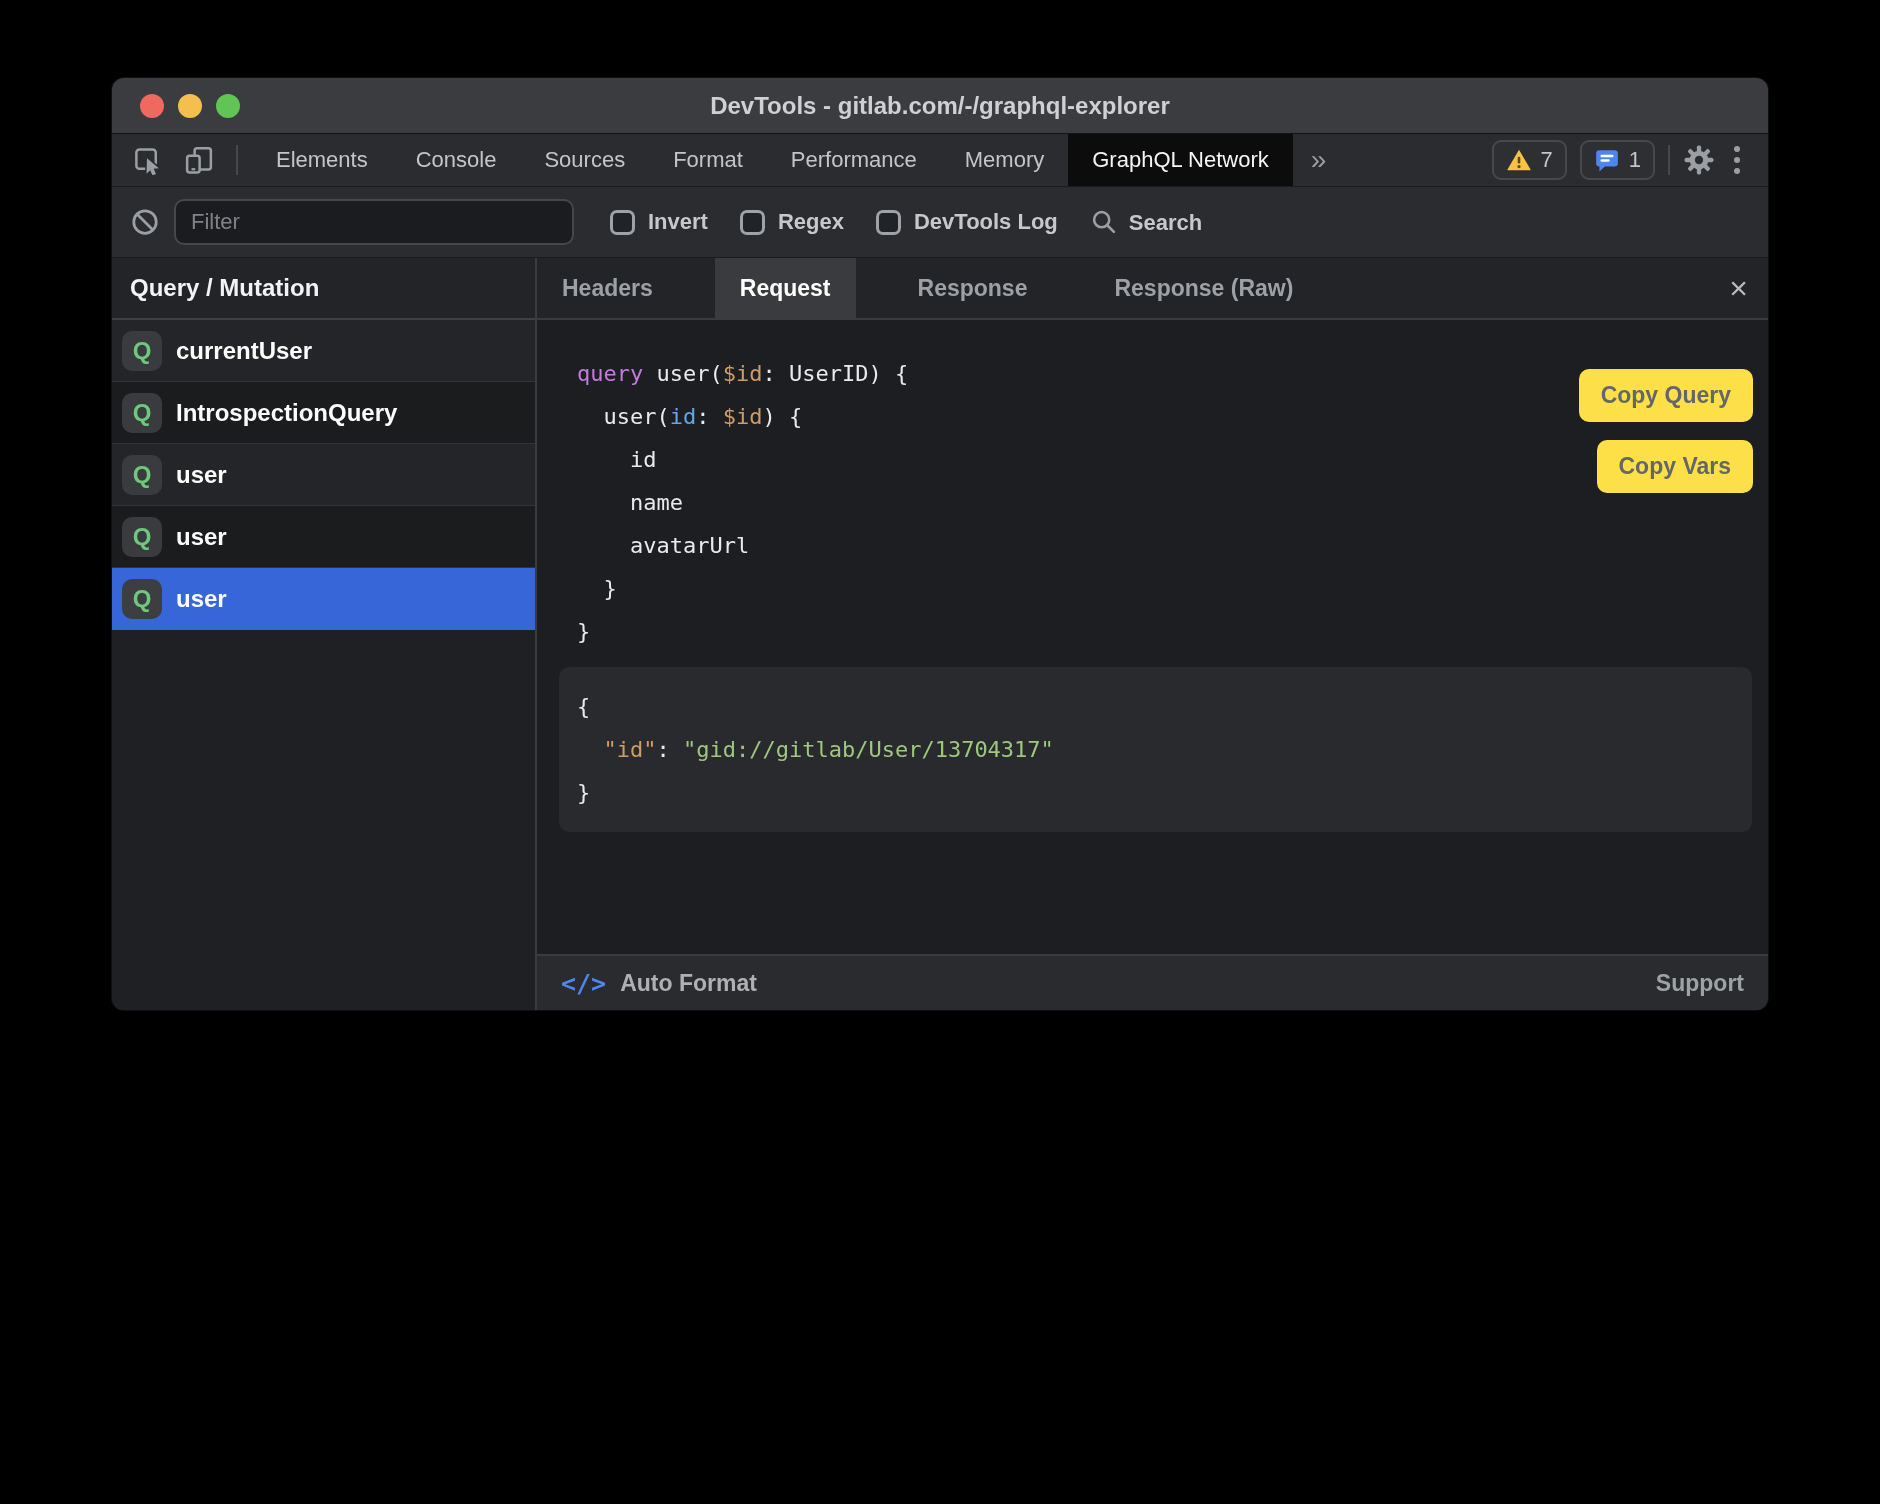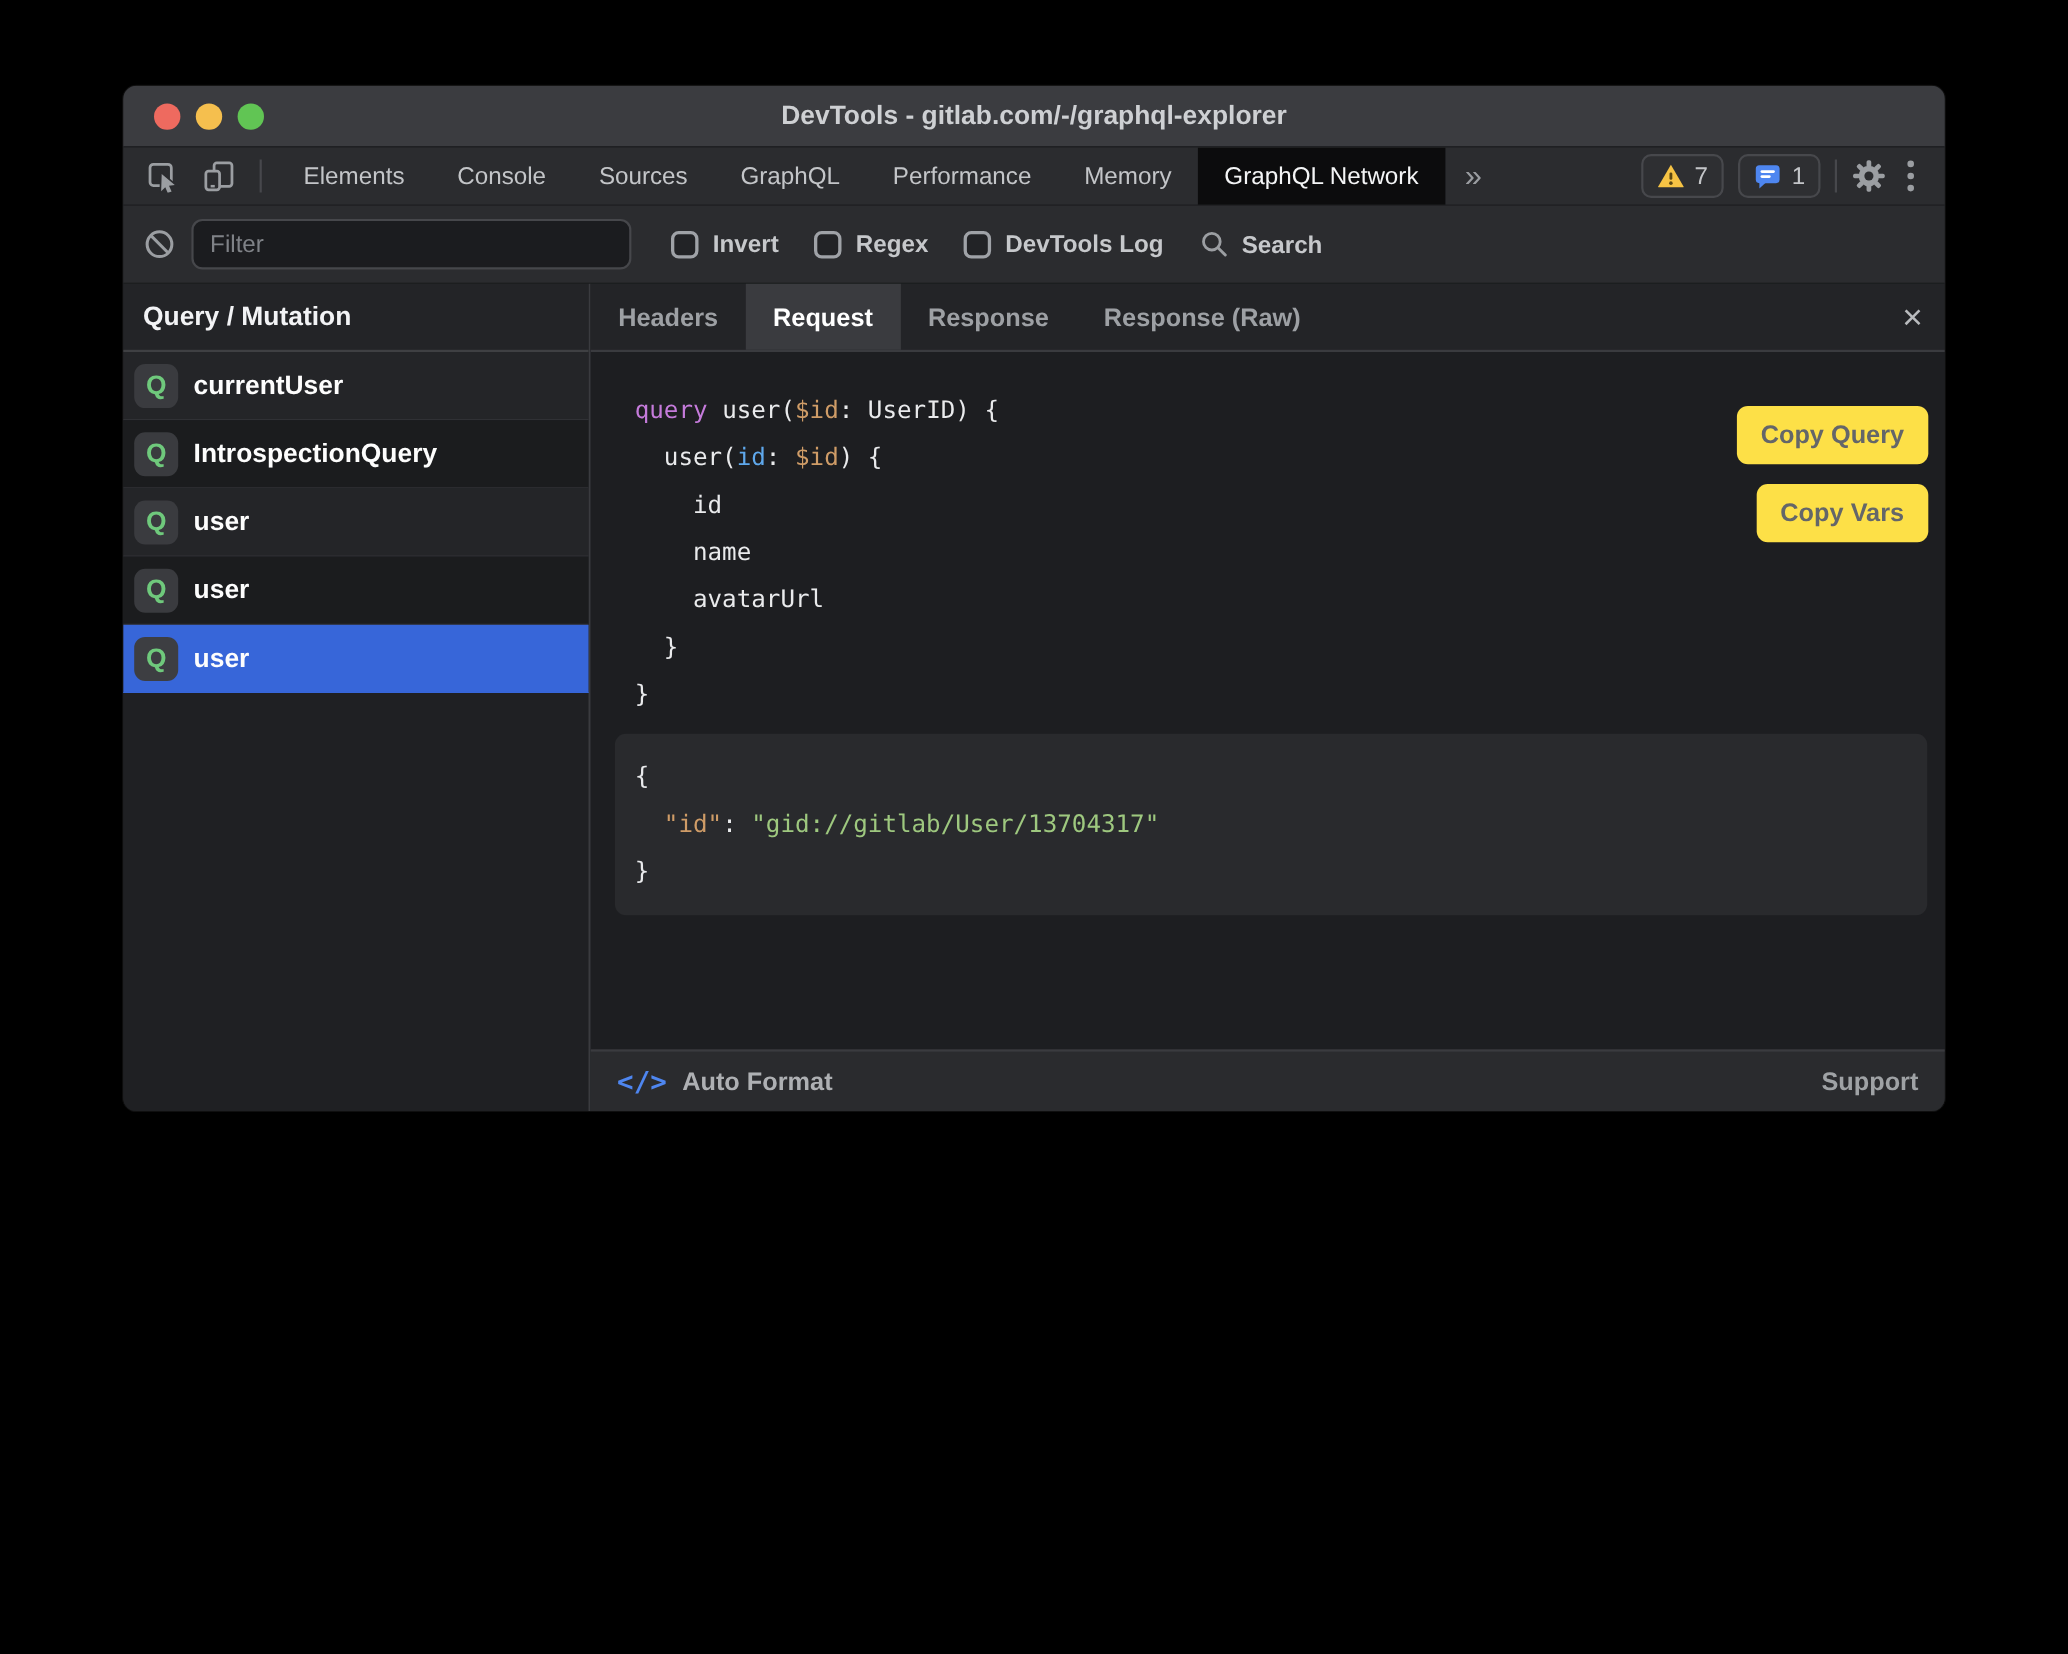"GraphQL" span.tab { text: GraphQL -> Format }
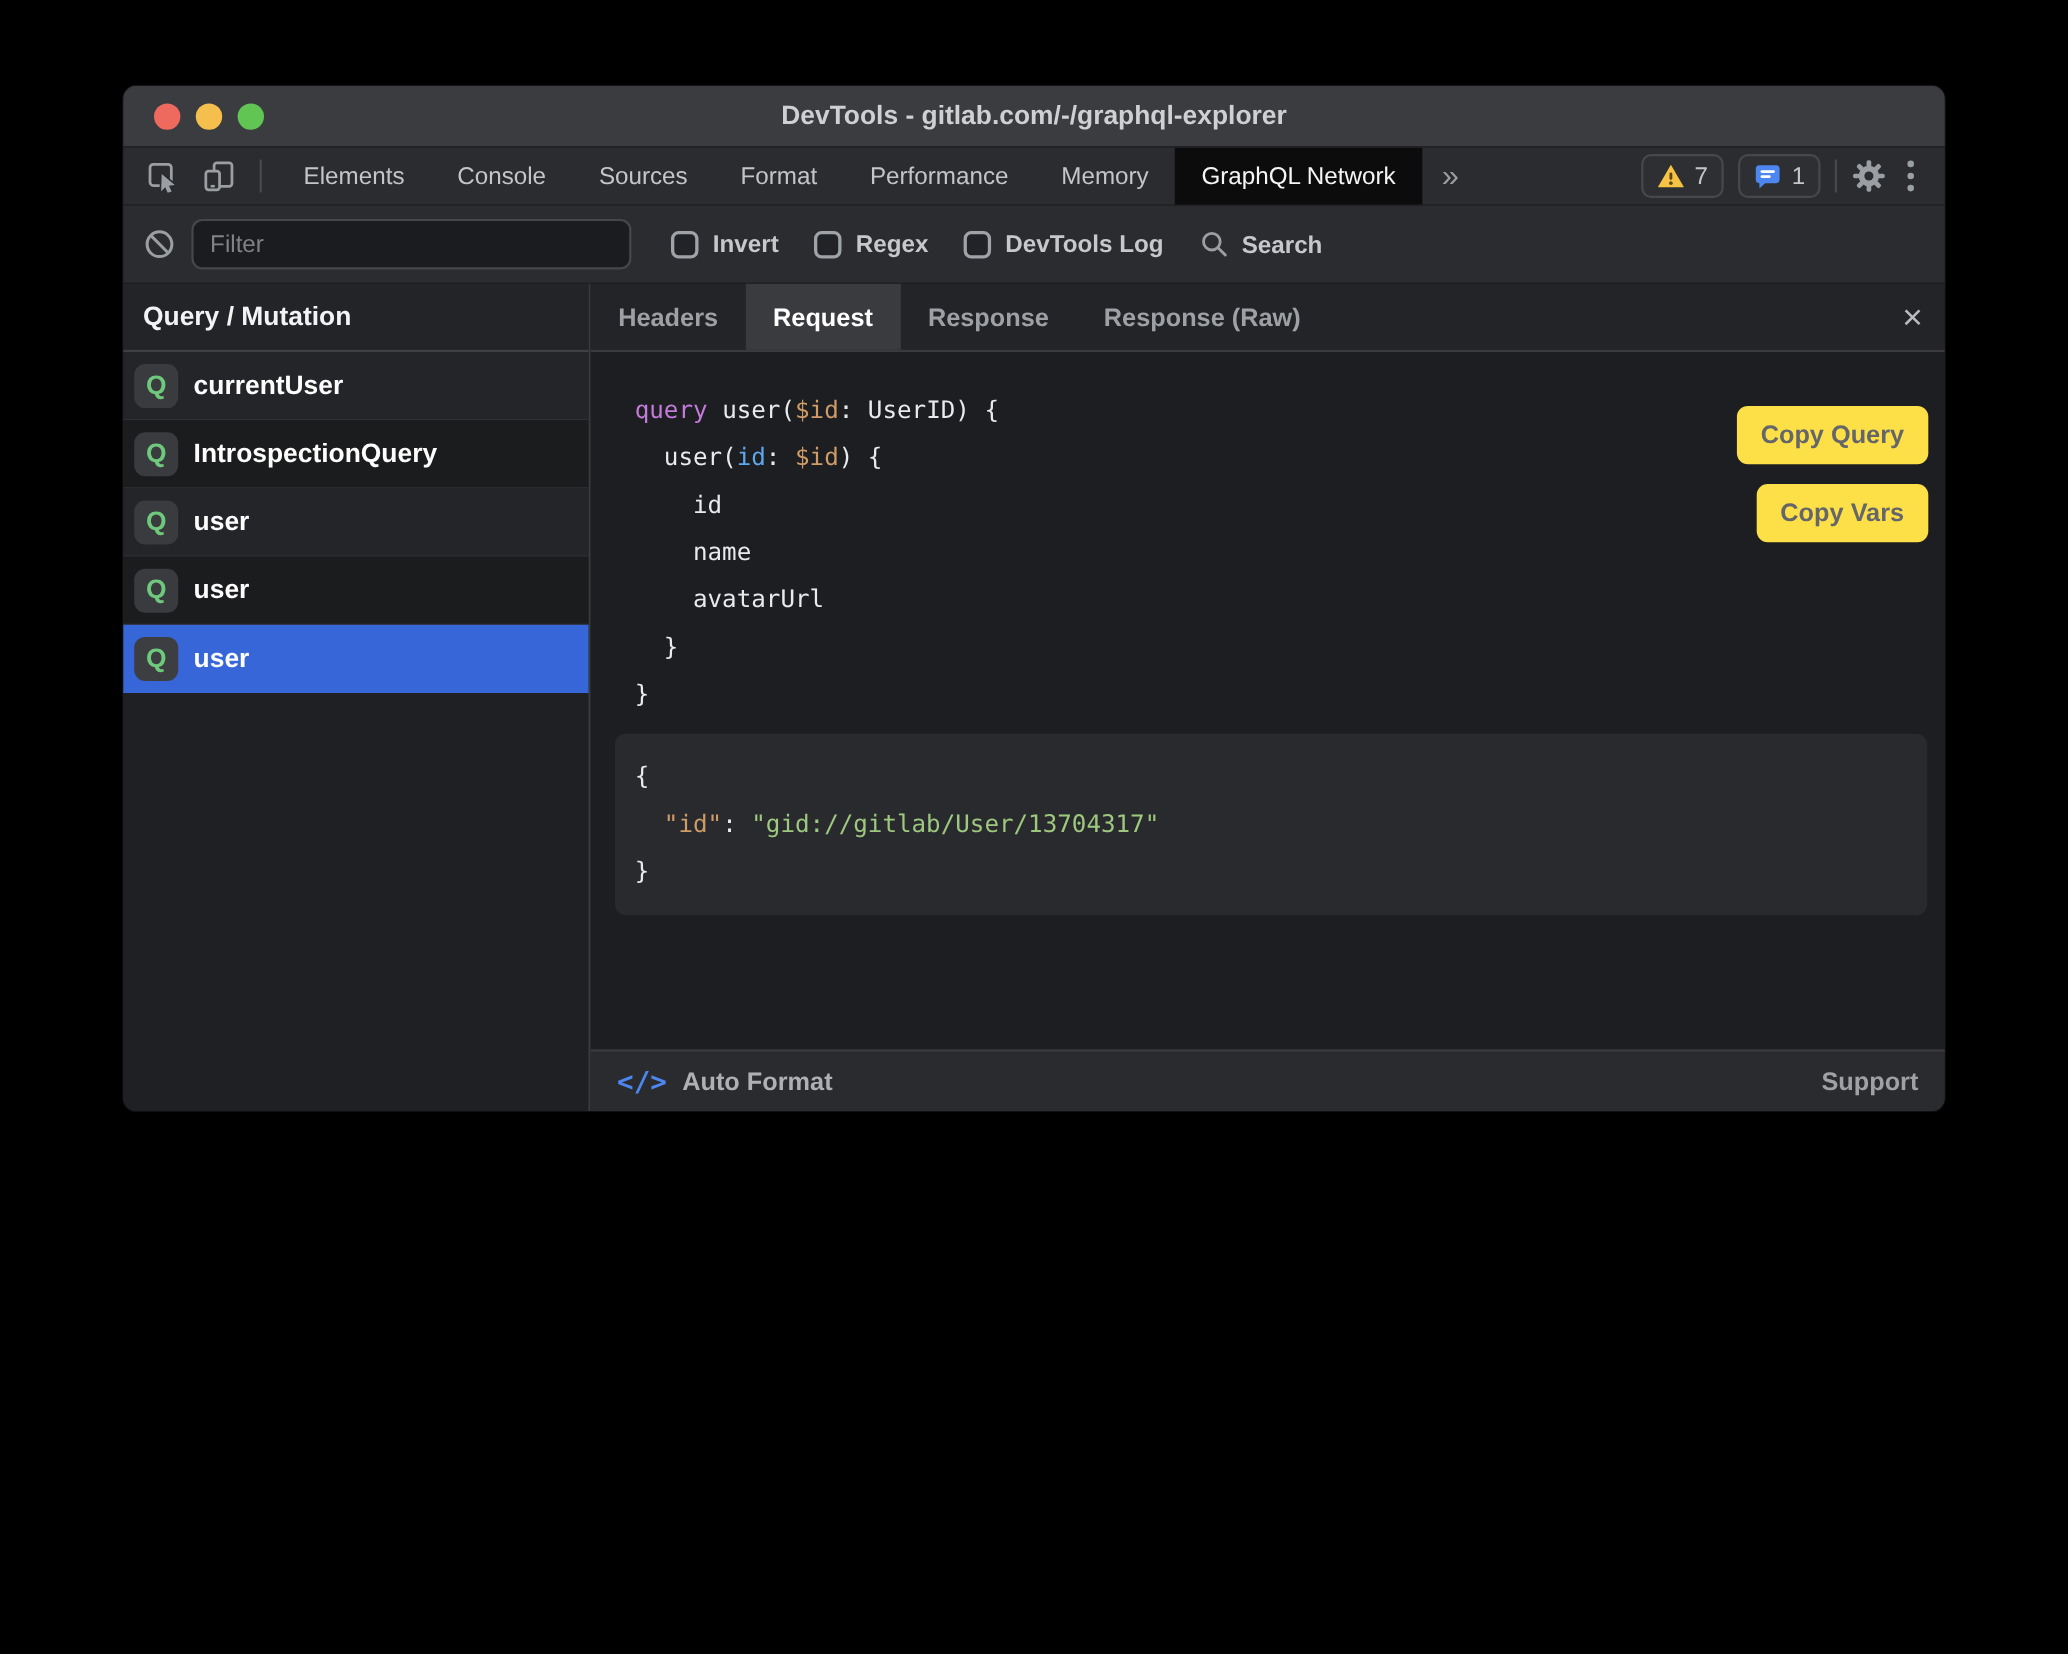"Headers" .dt-tabs { gap: none -> 37px }
